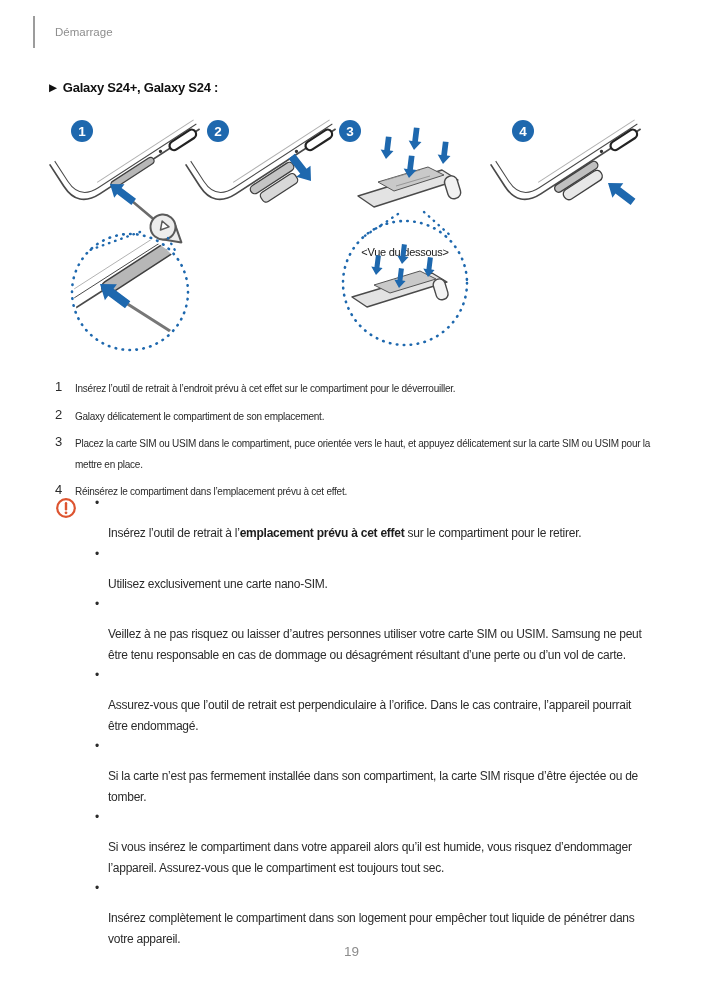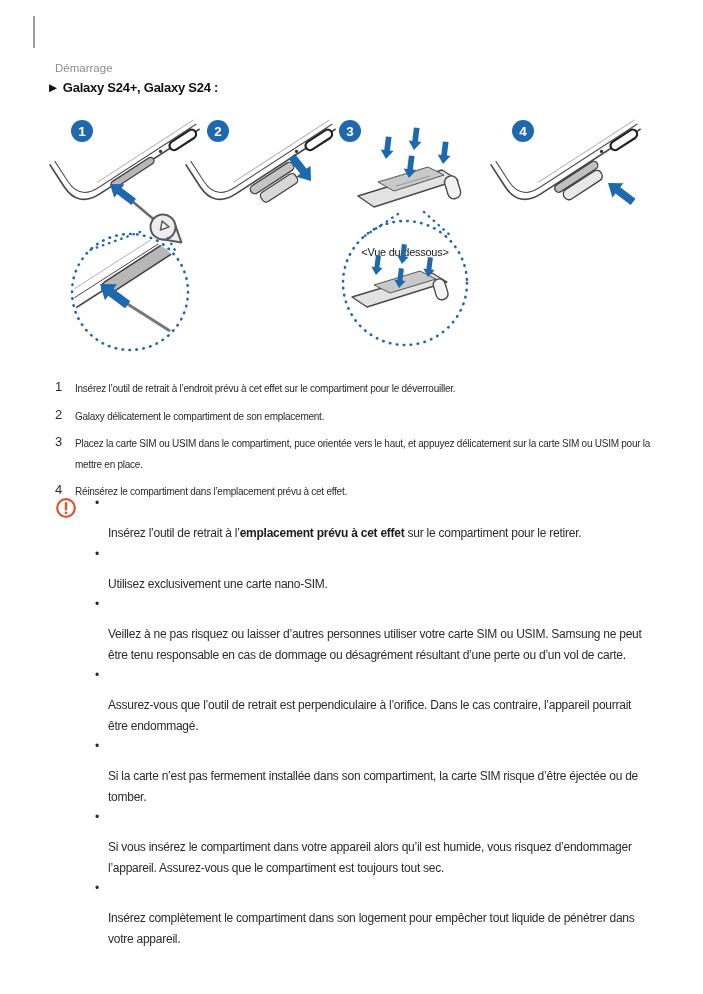"Démarrage" .chapter { margin-top: 36px -> none }
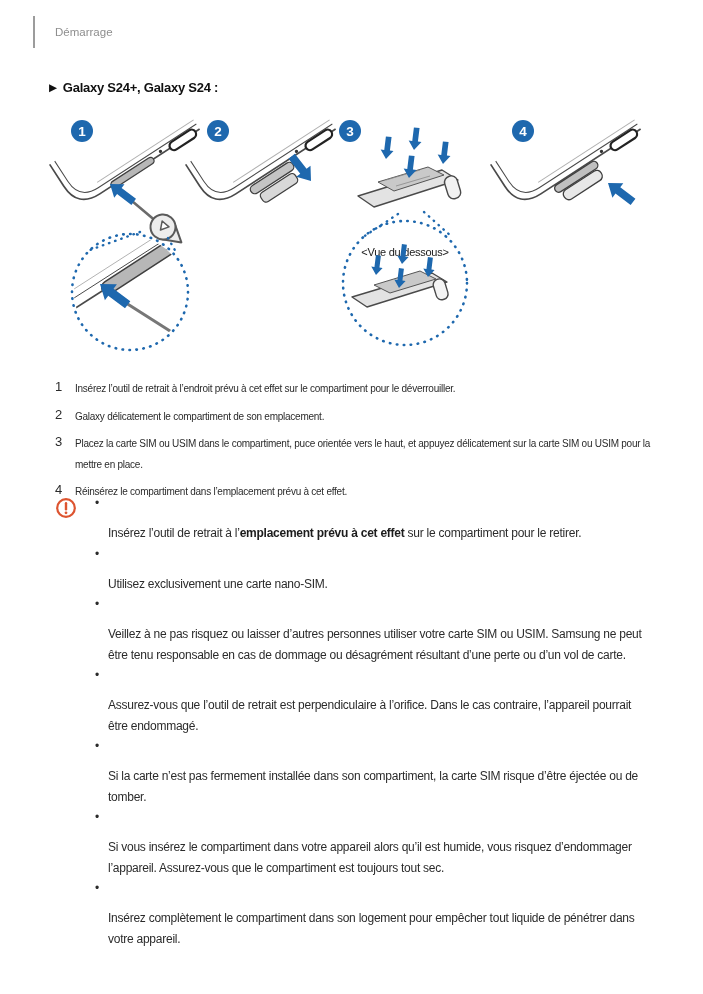"19" div.page-num { html: none -> <div>19</div> }
